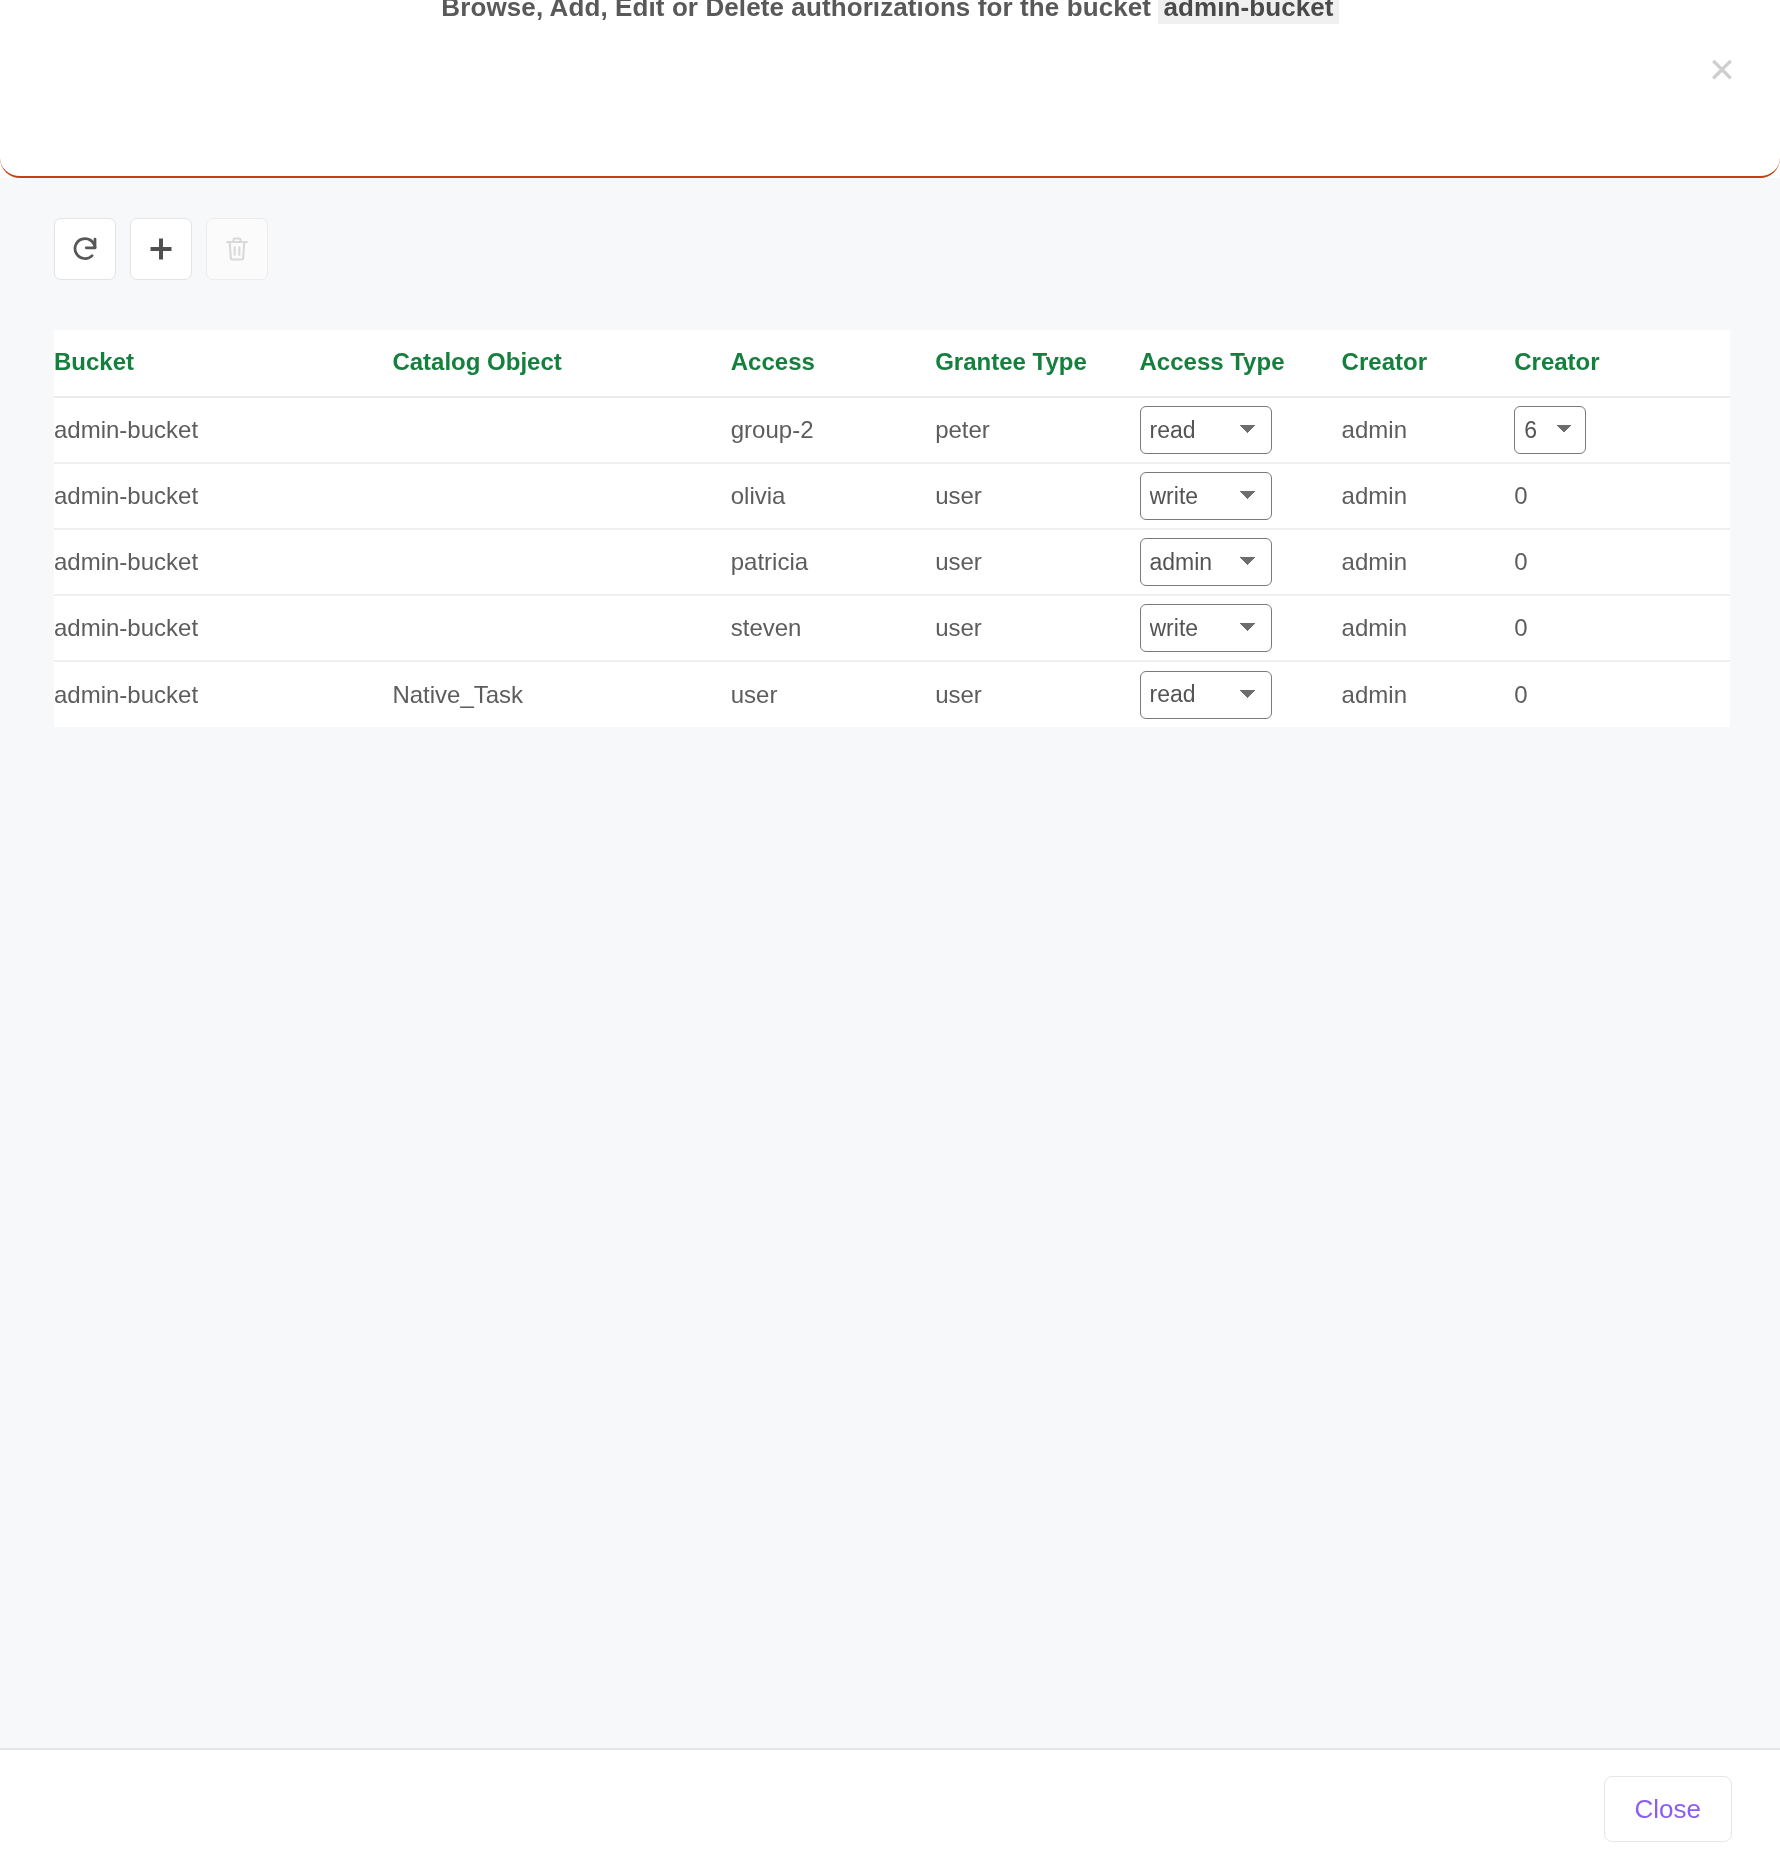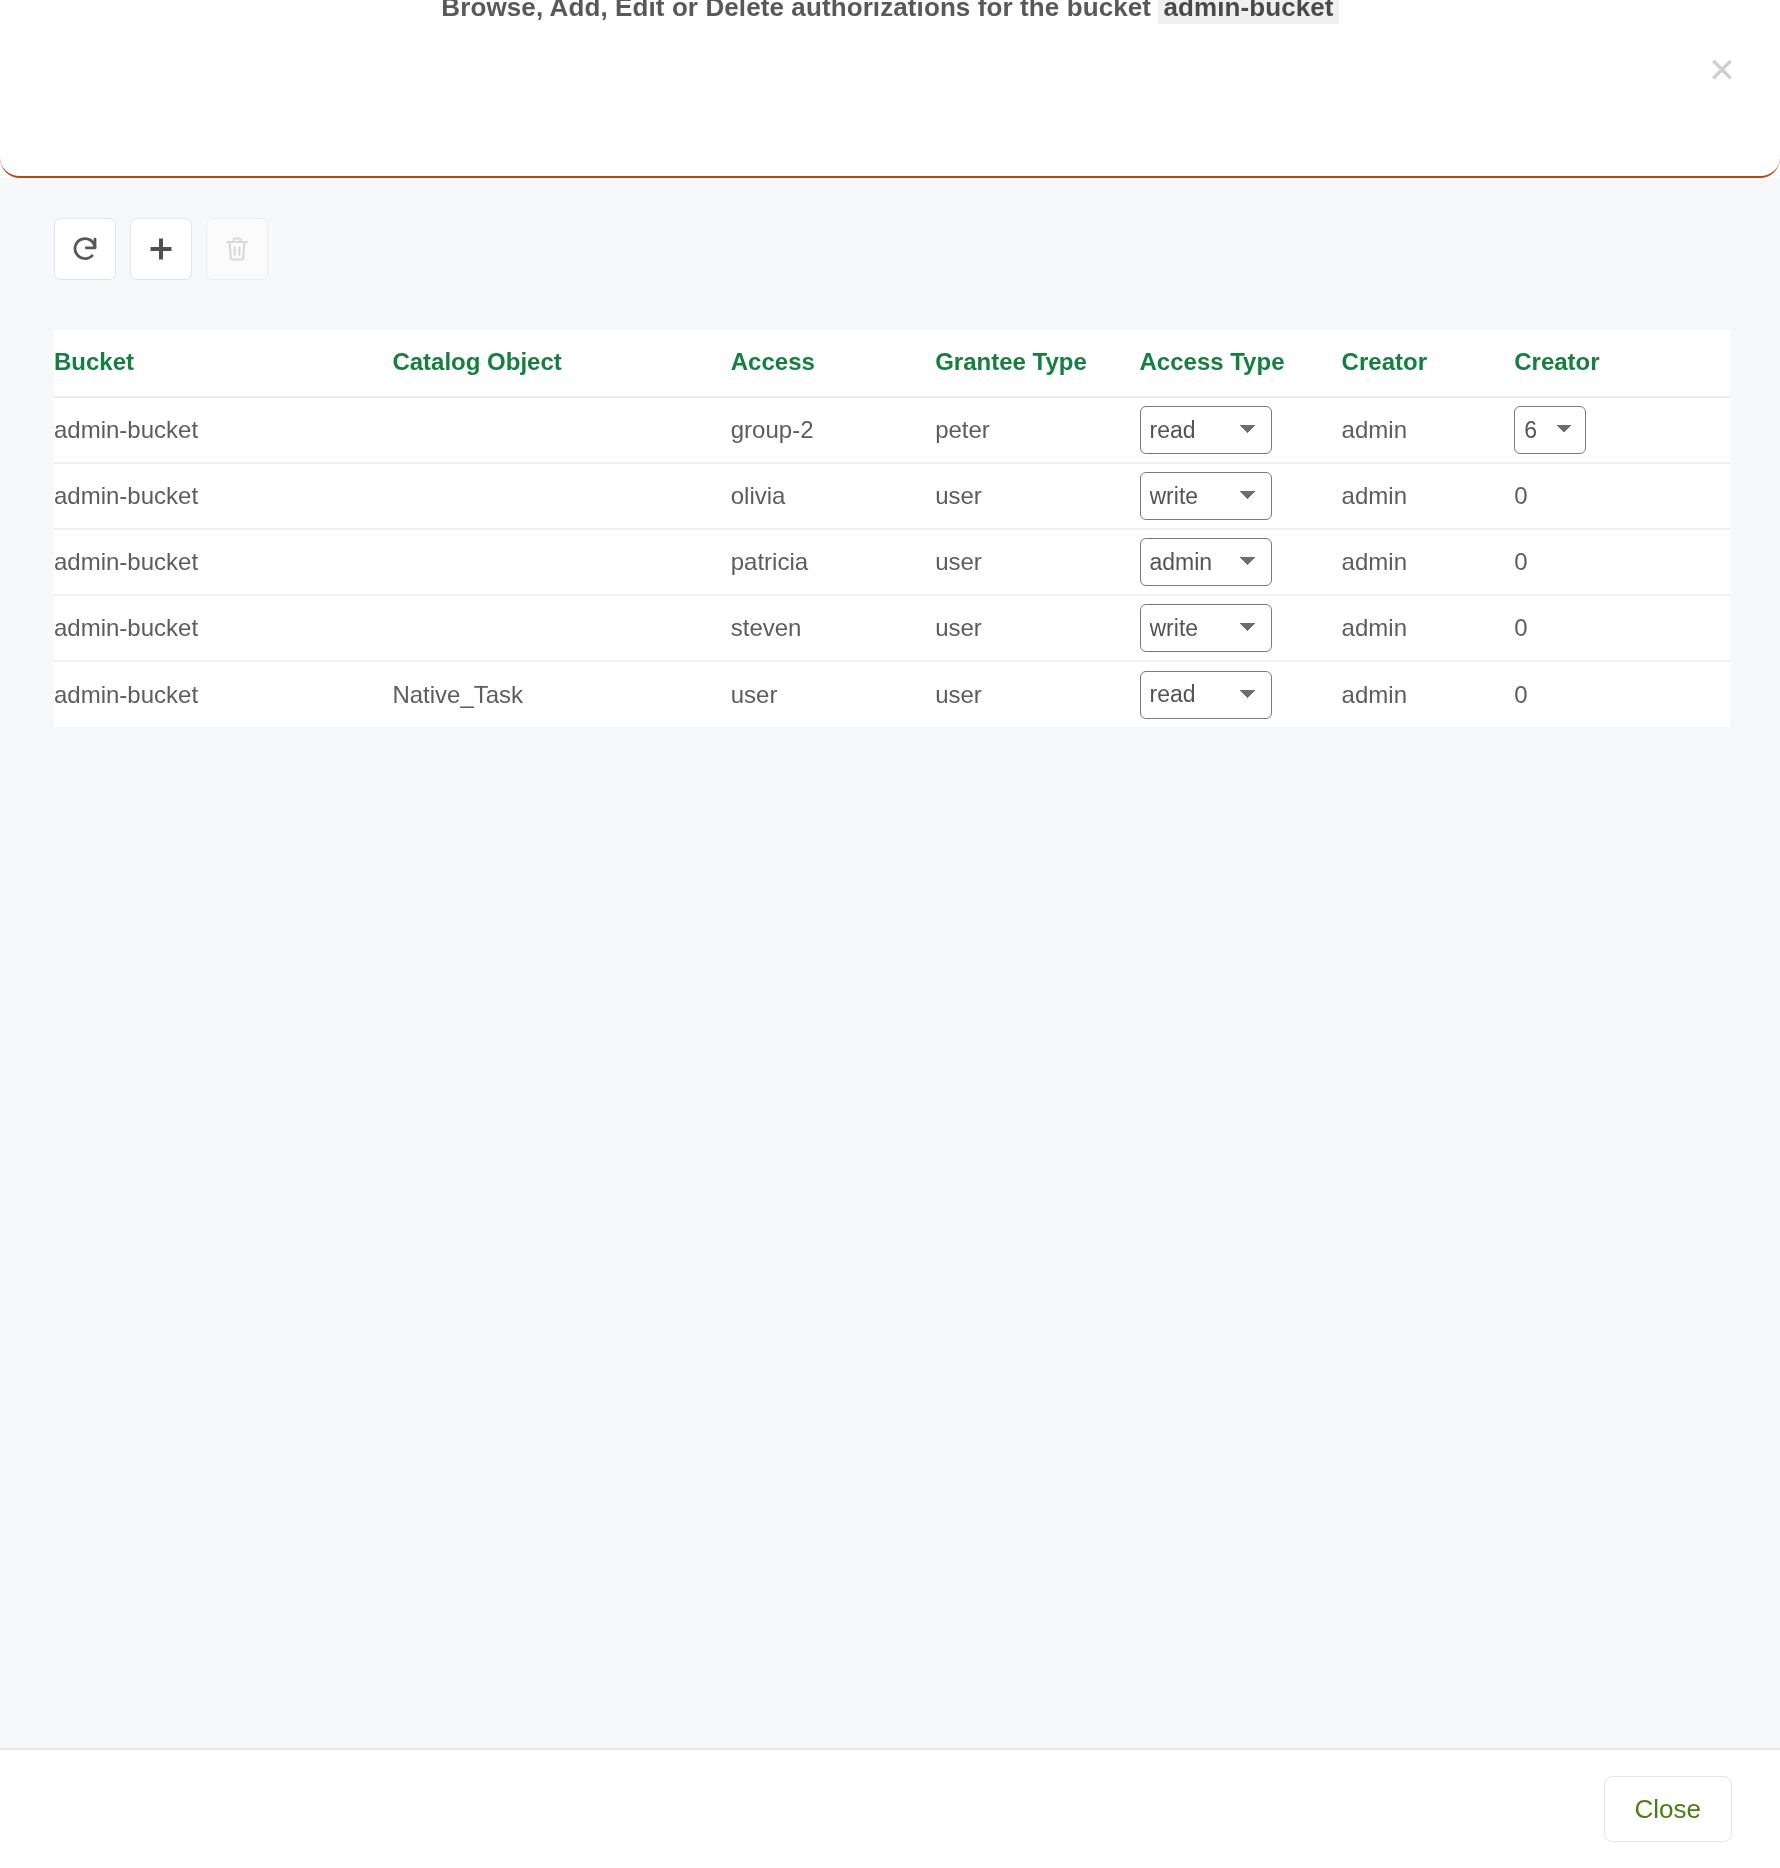"Close" .close-btn { color: #4d7c0f -> #8b5cf6 }
